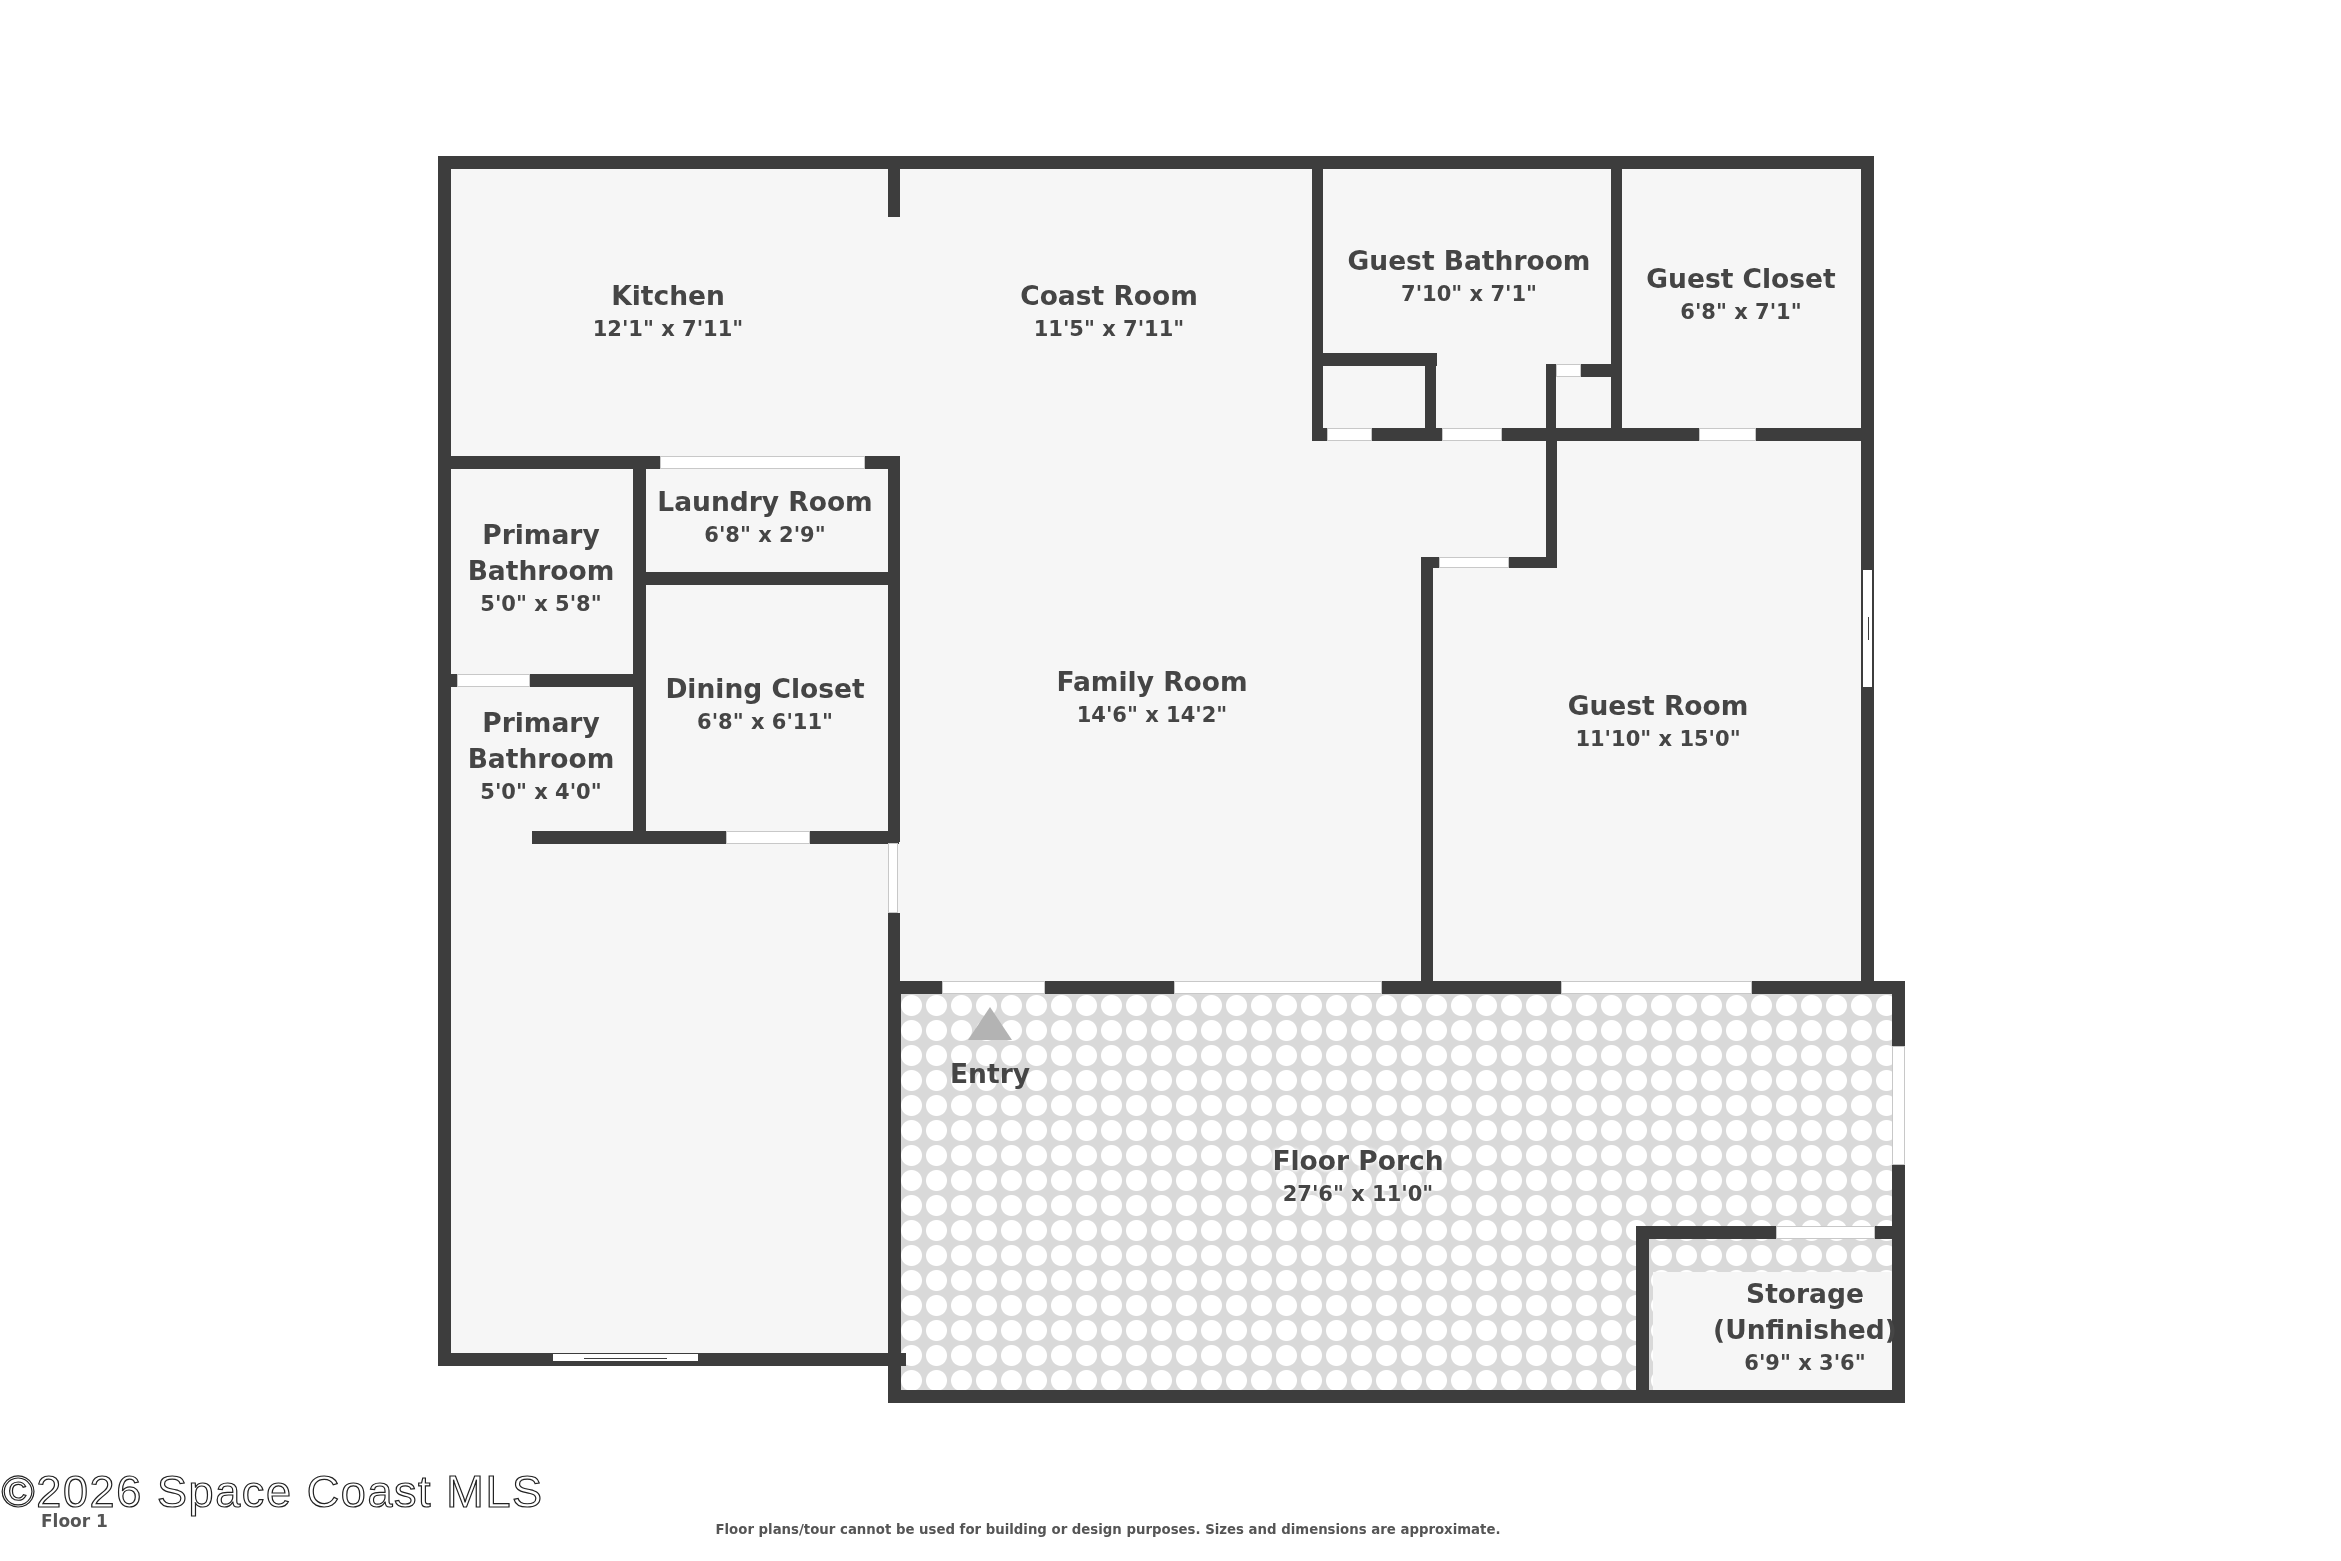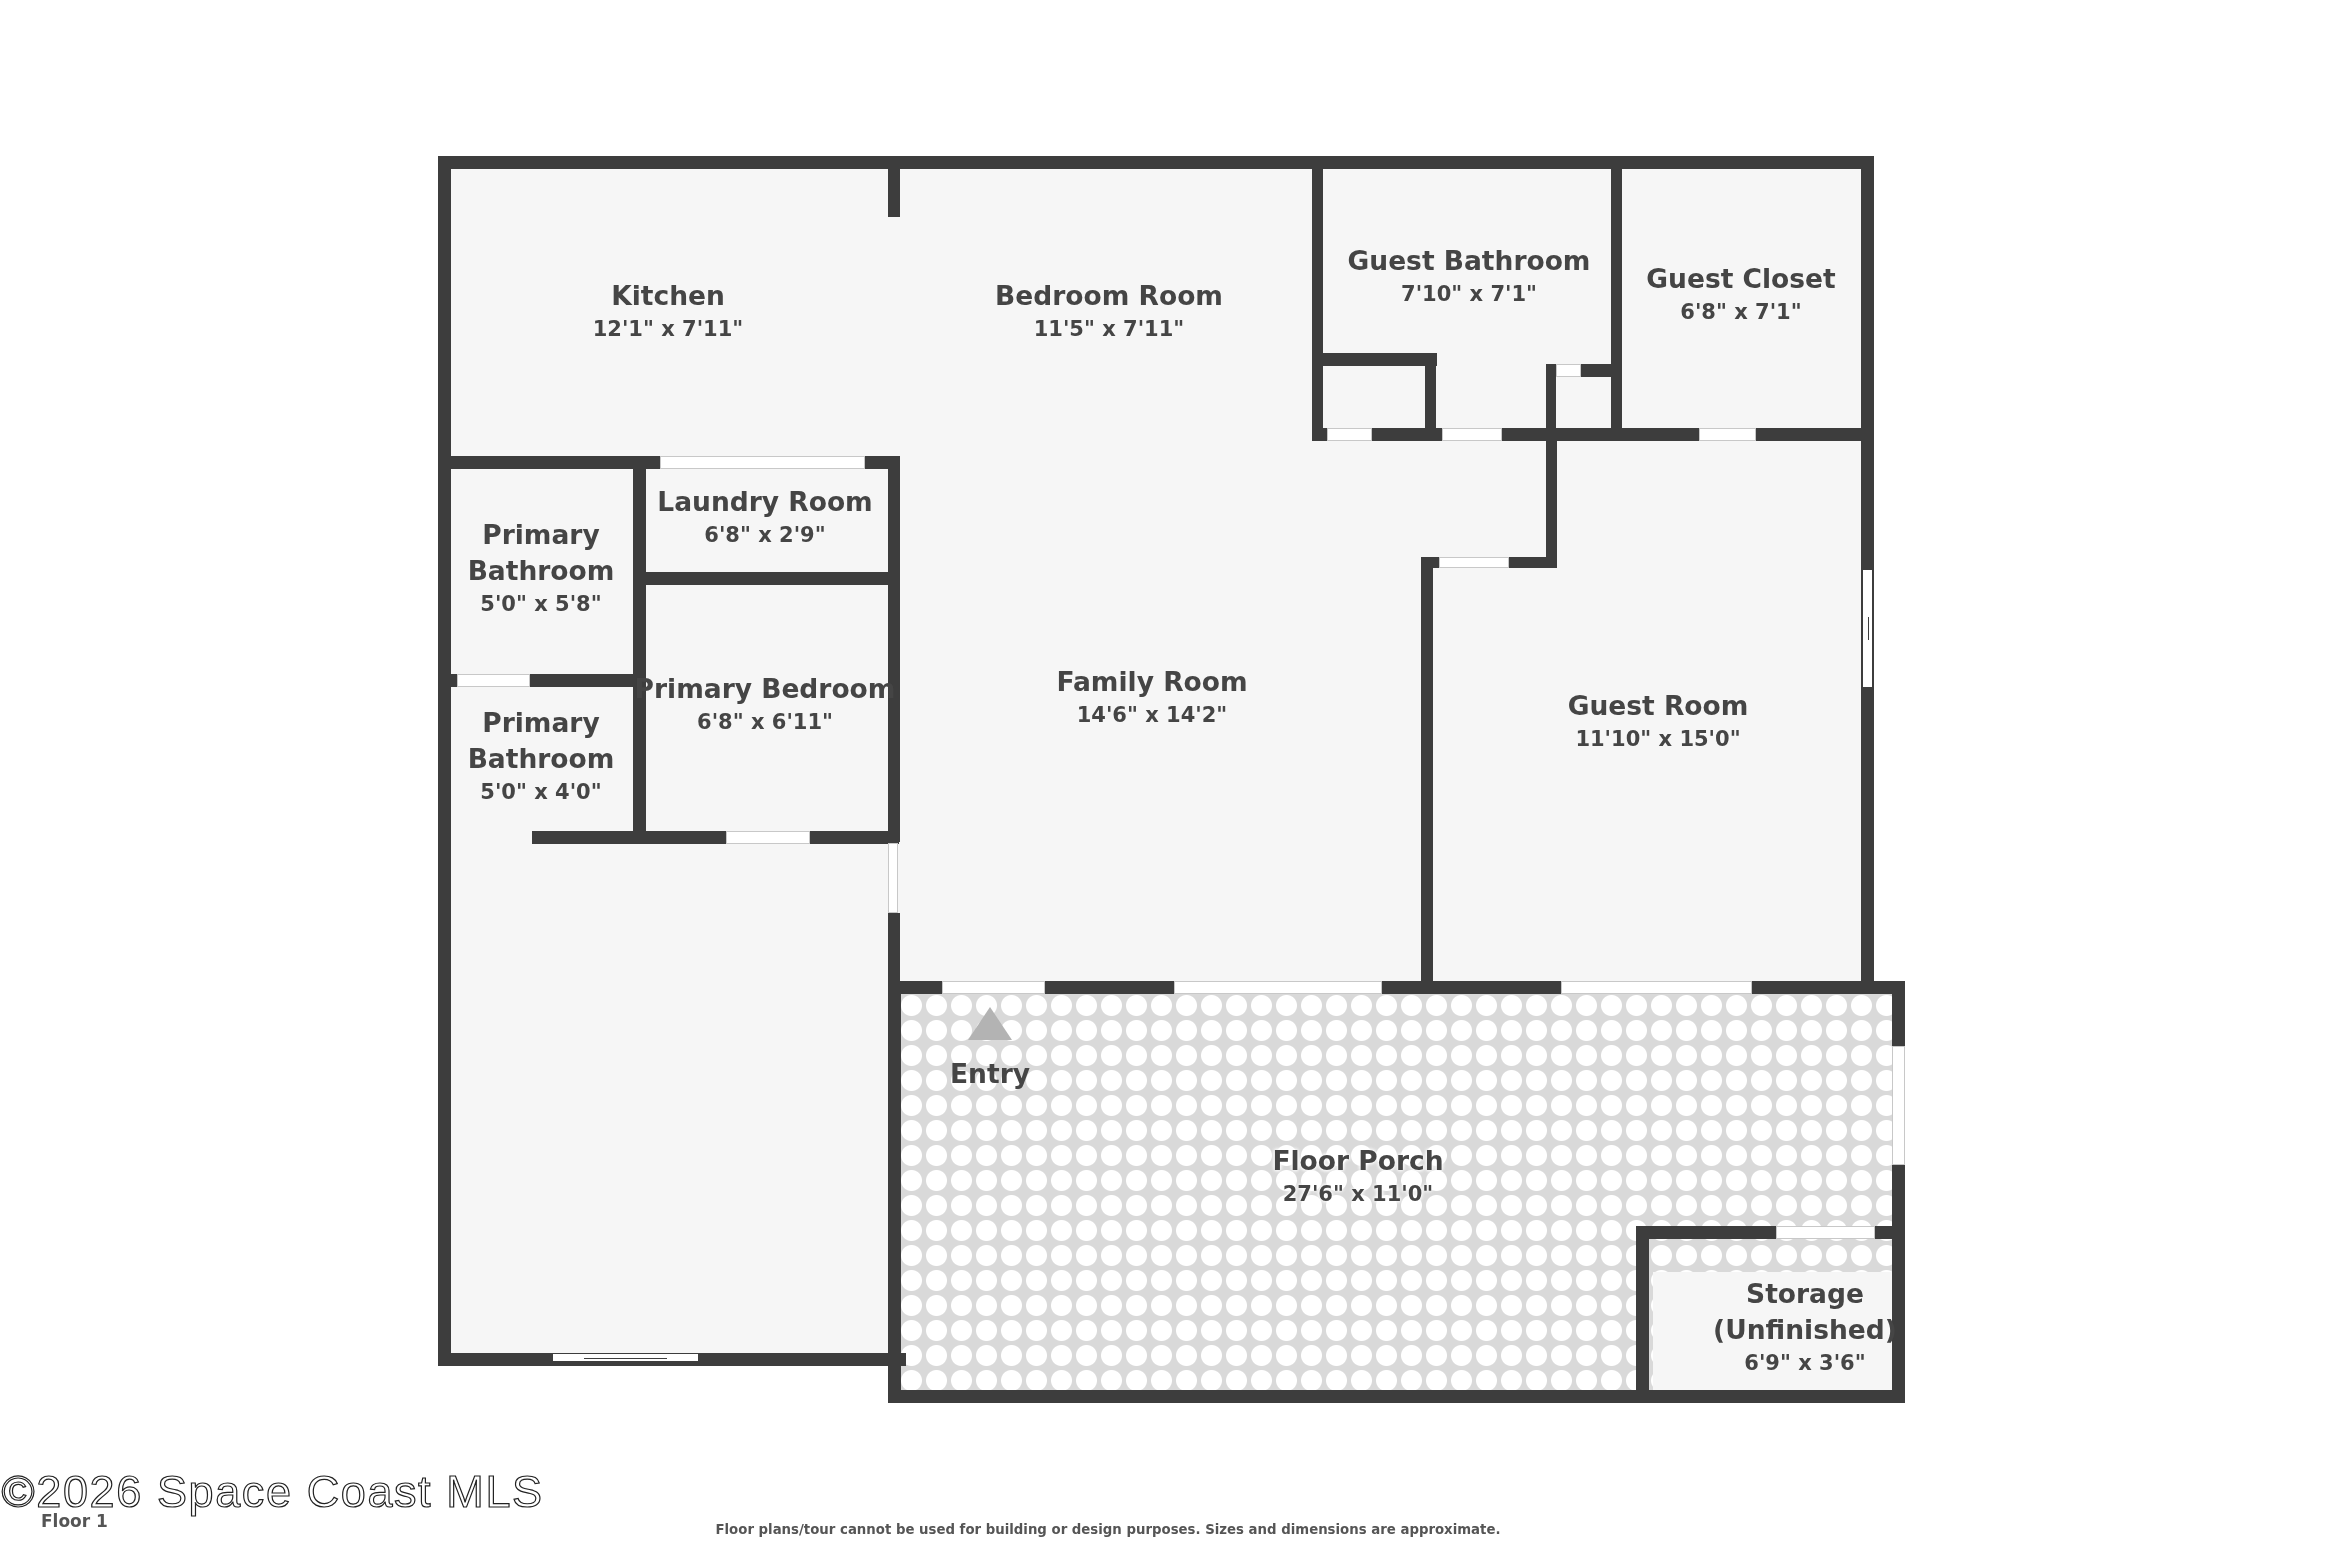"Bedroom Room" span.name { text: Bedroom -> Coast }
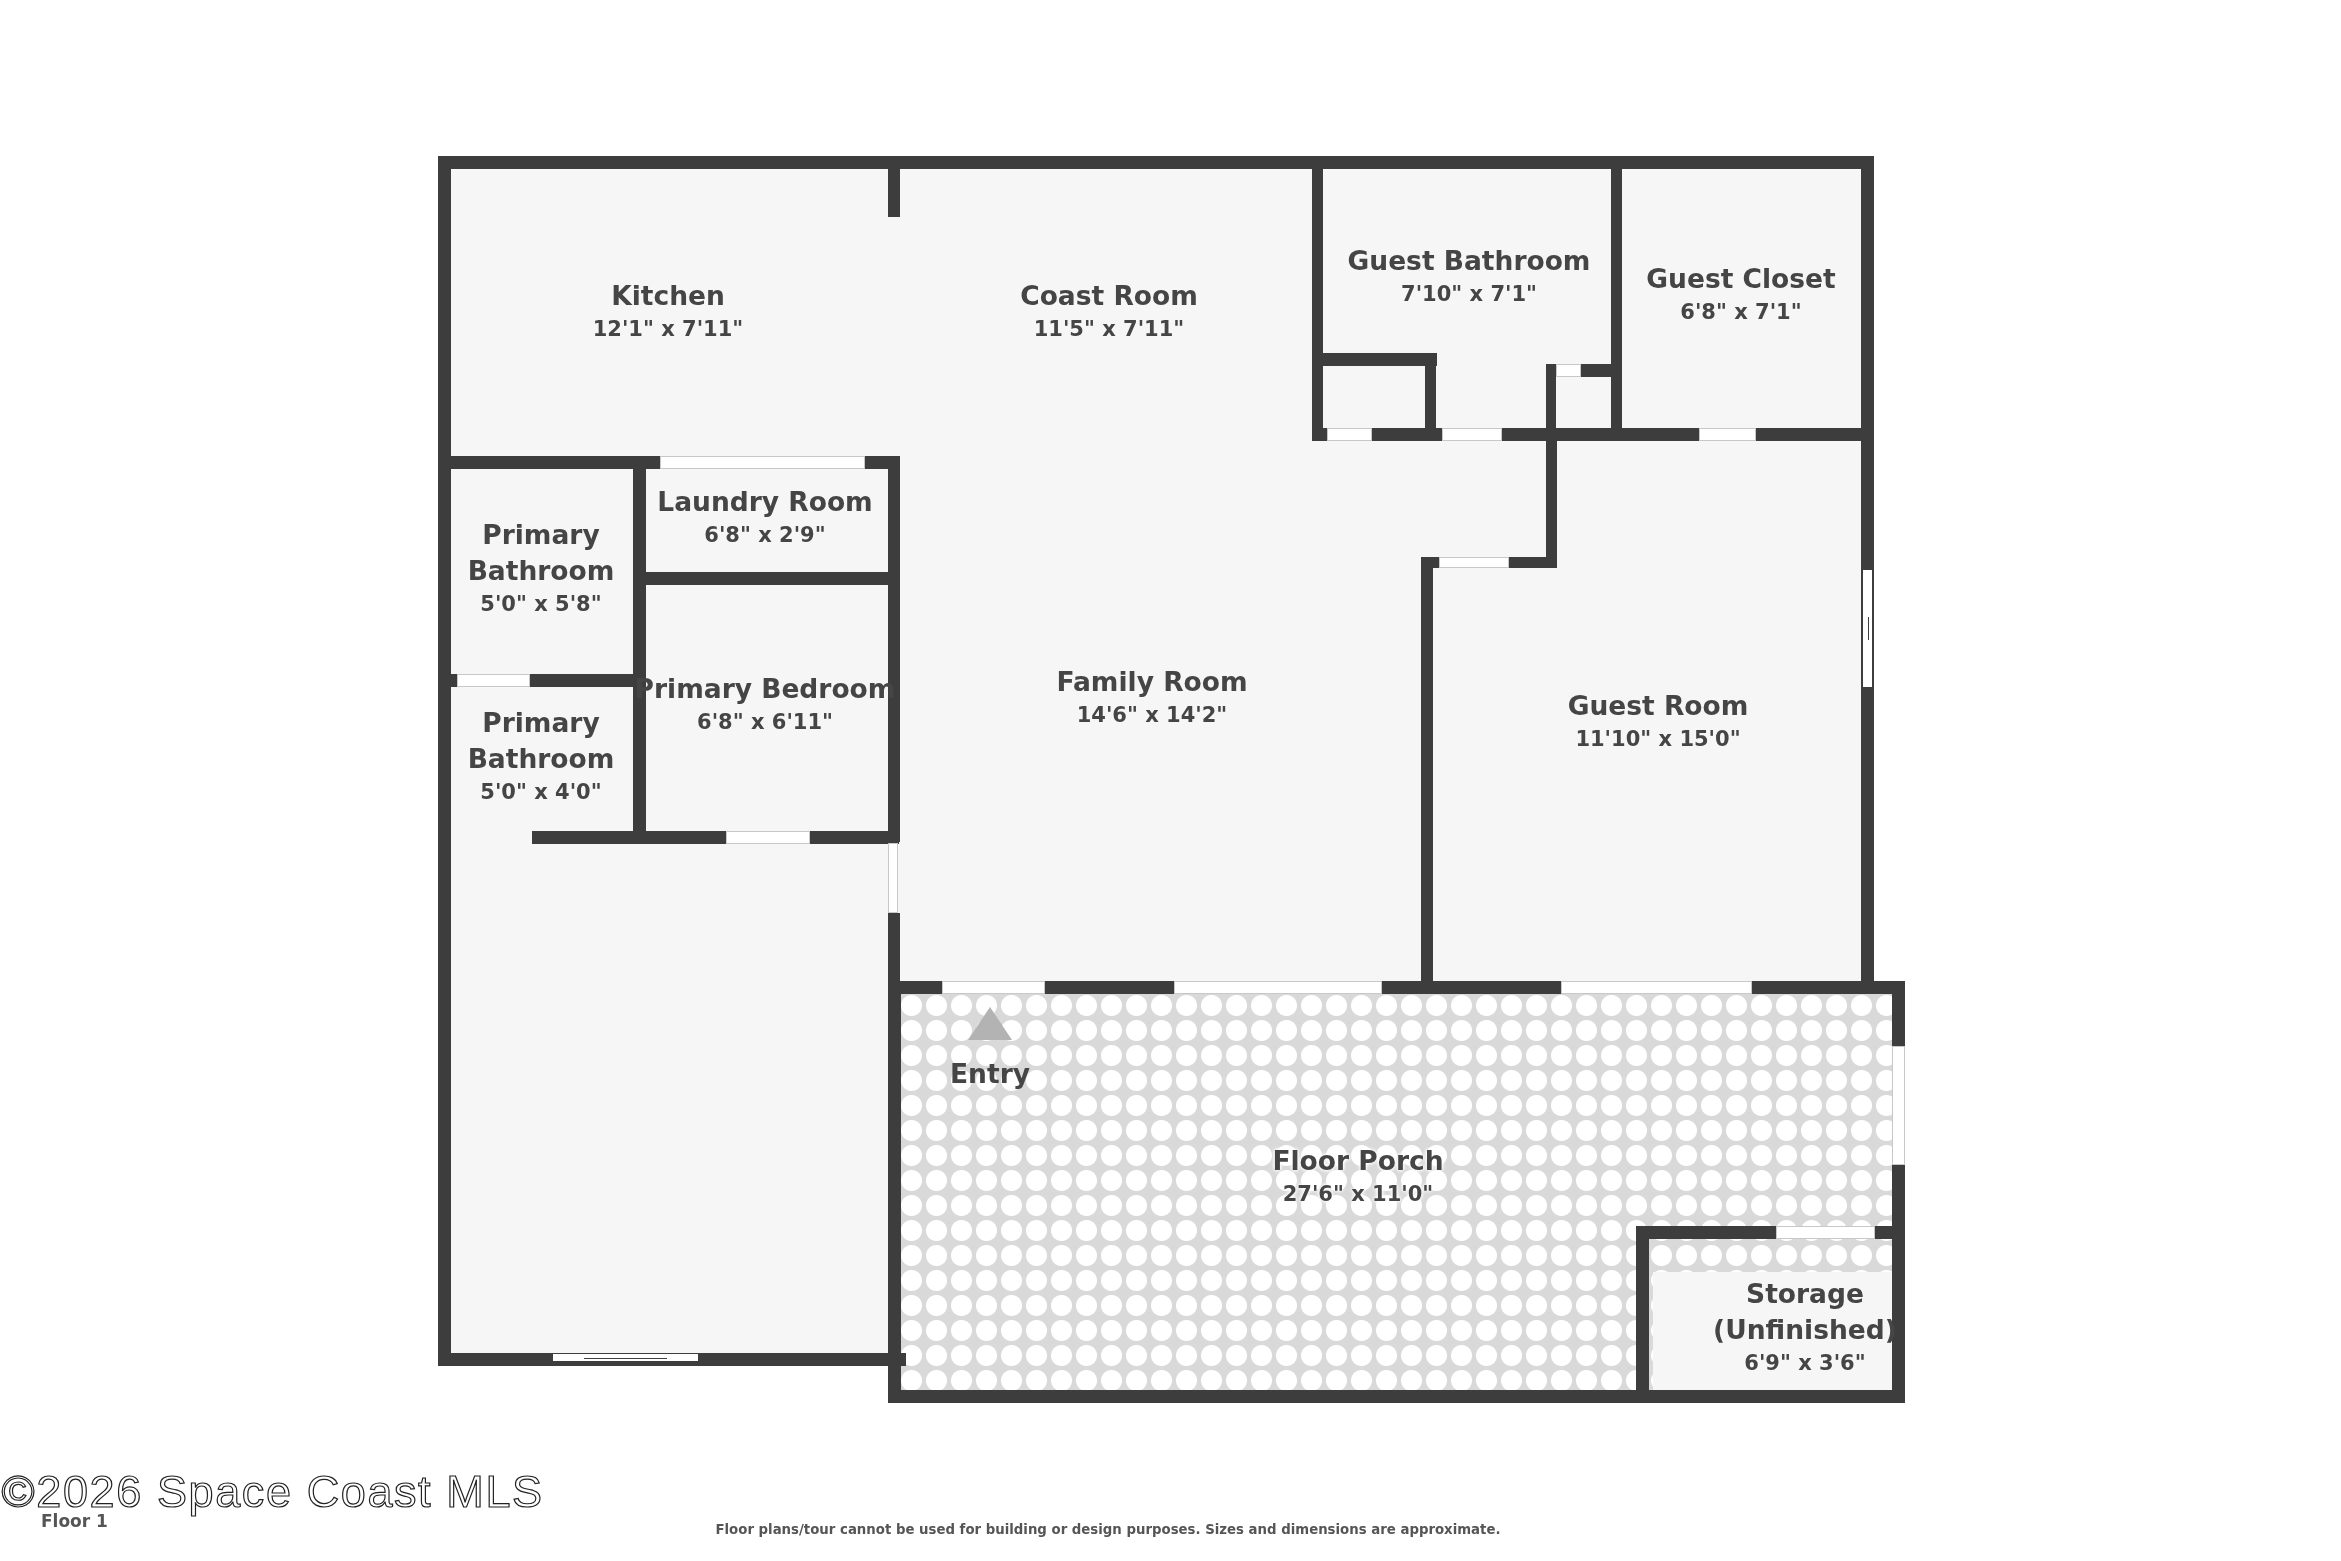"Primary Bedroom" span.name { text: Primary Bedroom -> Dining Closet }
